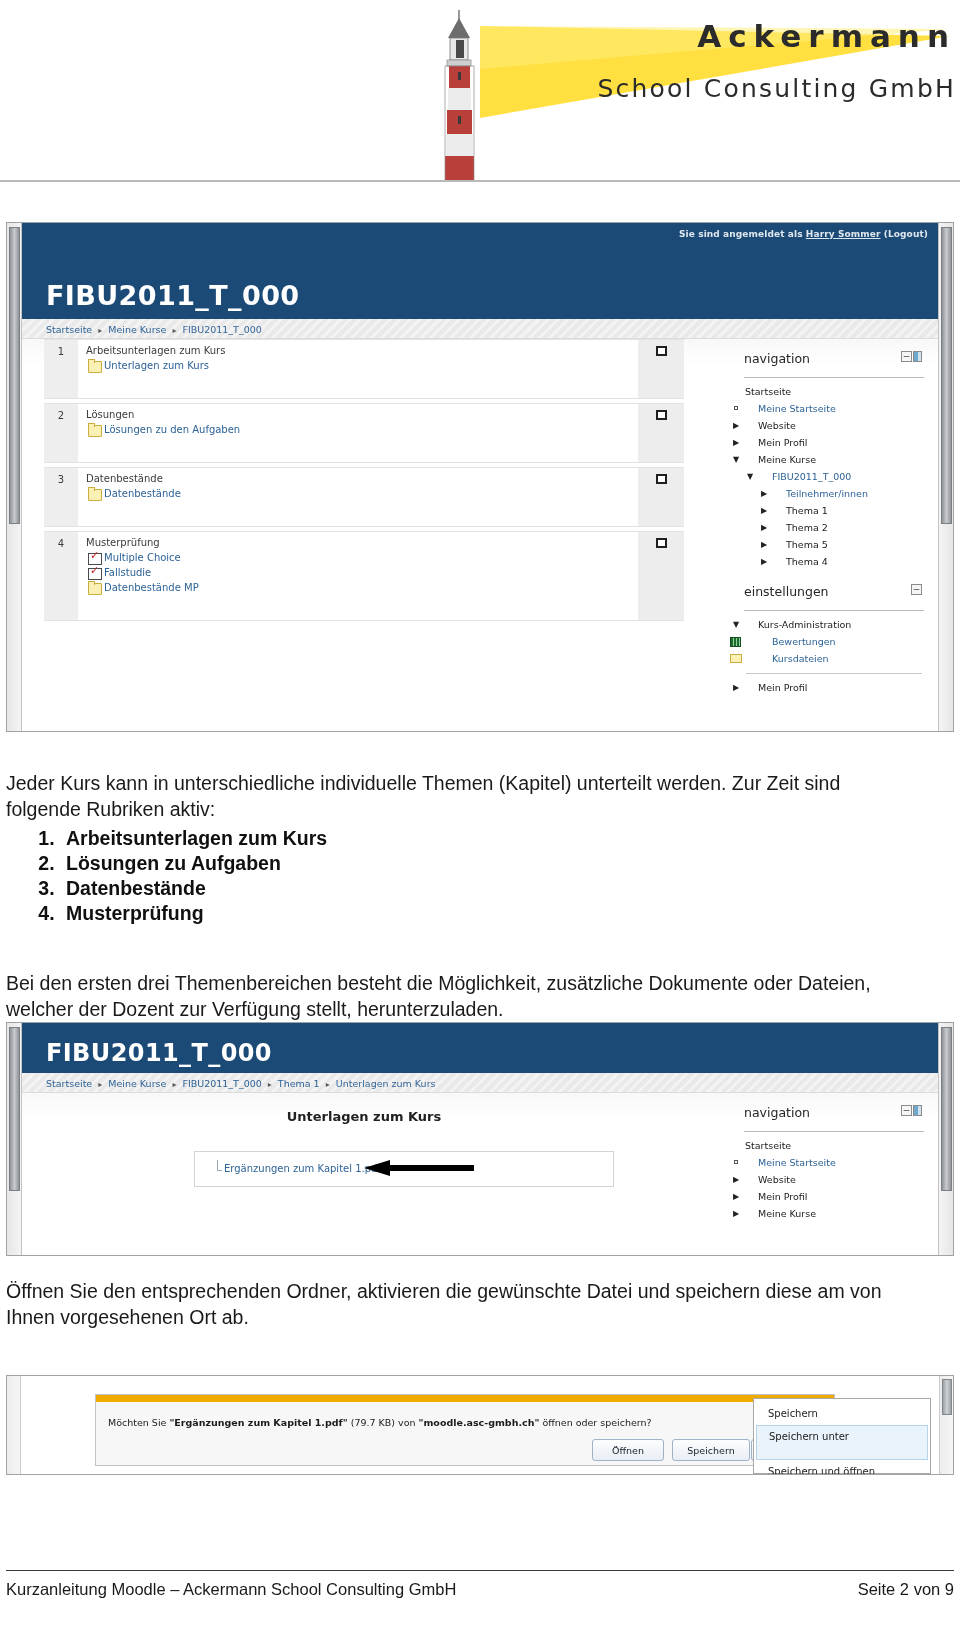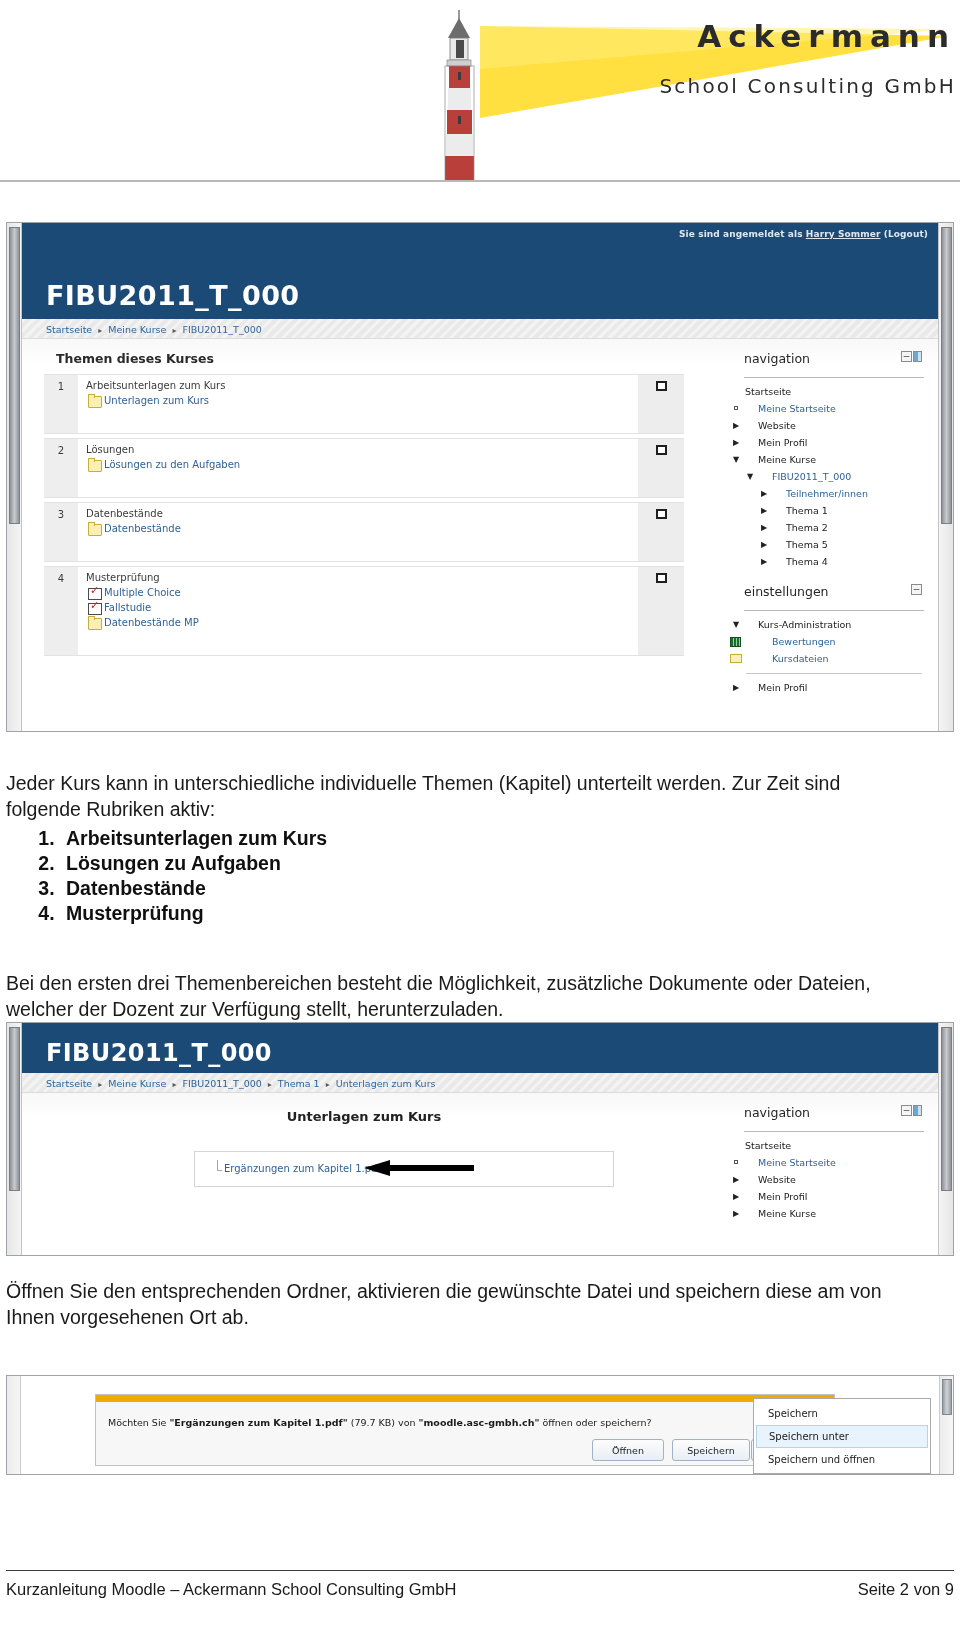"School Consulting GmbH" .brand-sub { font-size: 20px -> 25px }
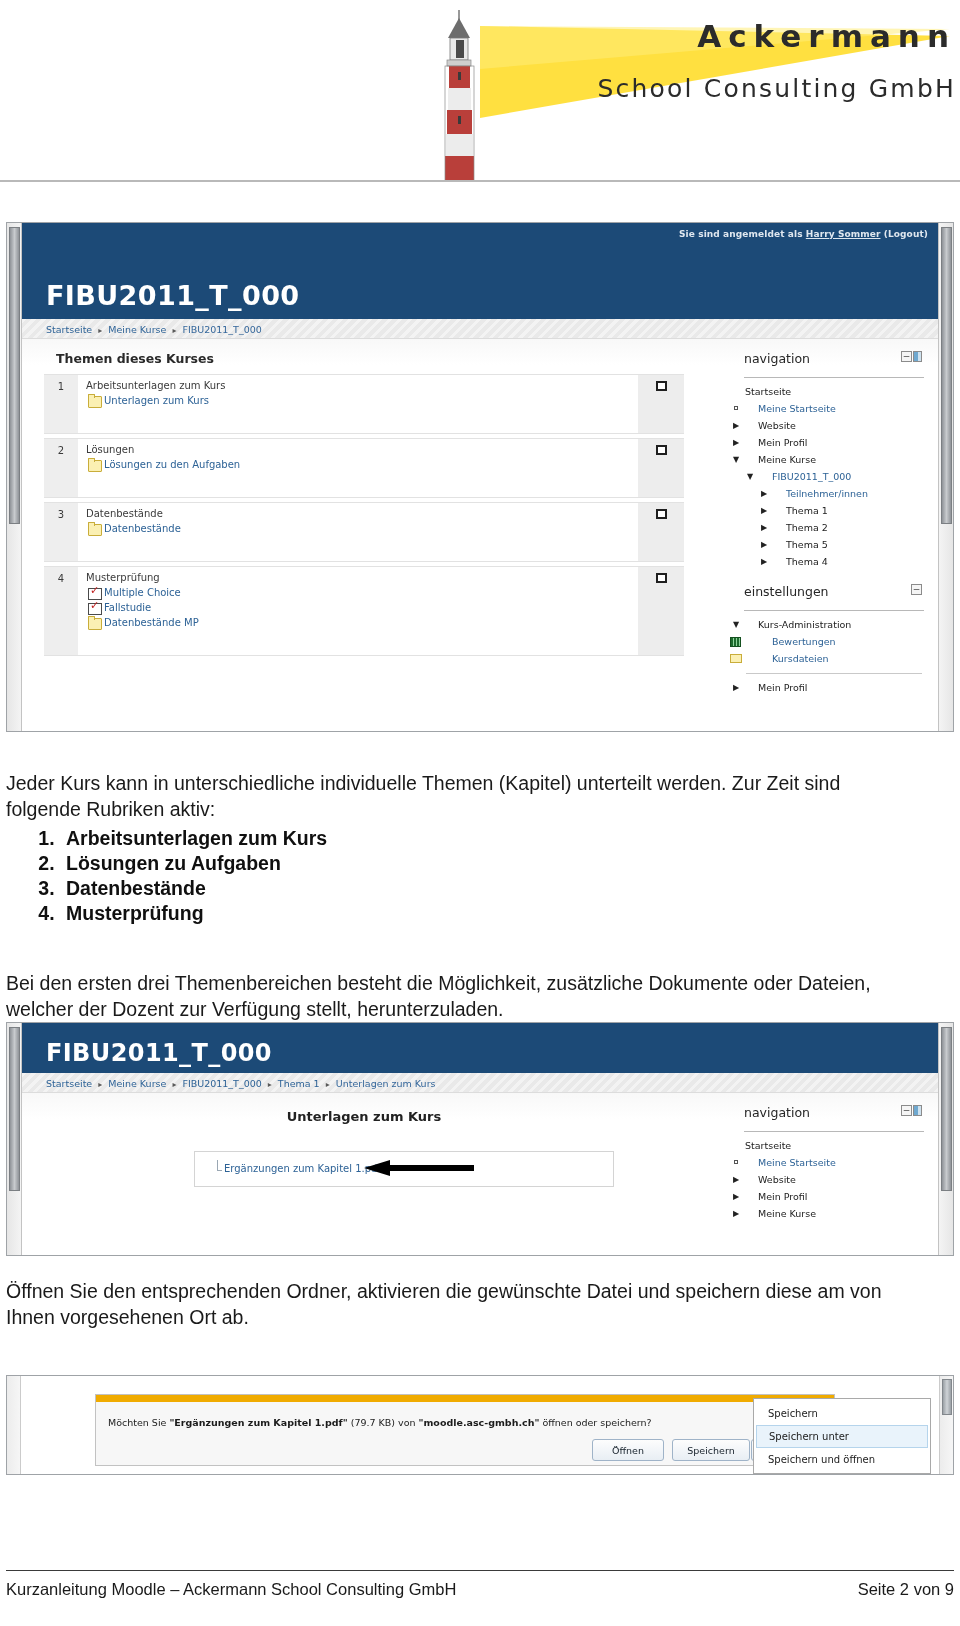"Themen dieses Kurses" div.topics-title { html: <div>Themen dieses Kurses</div> -> none }
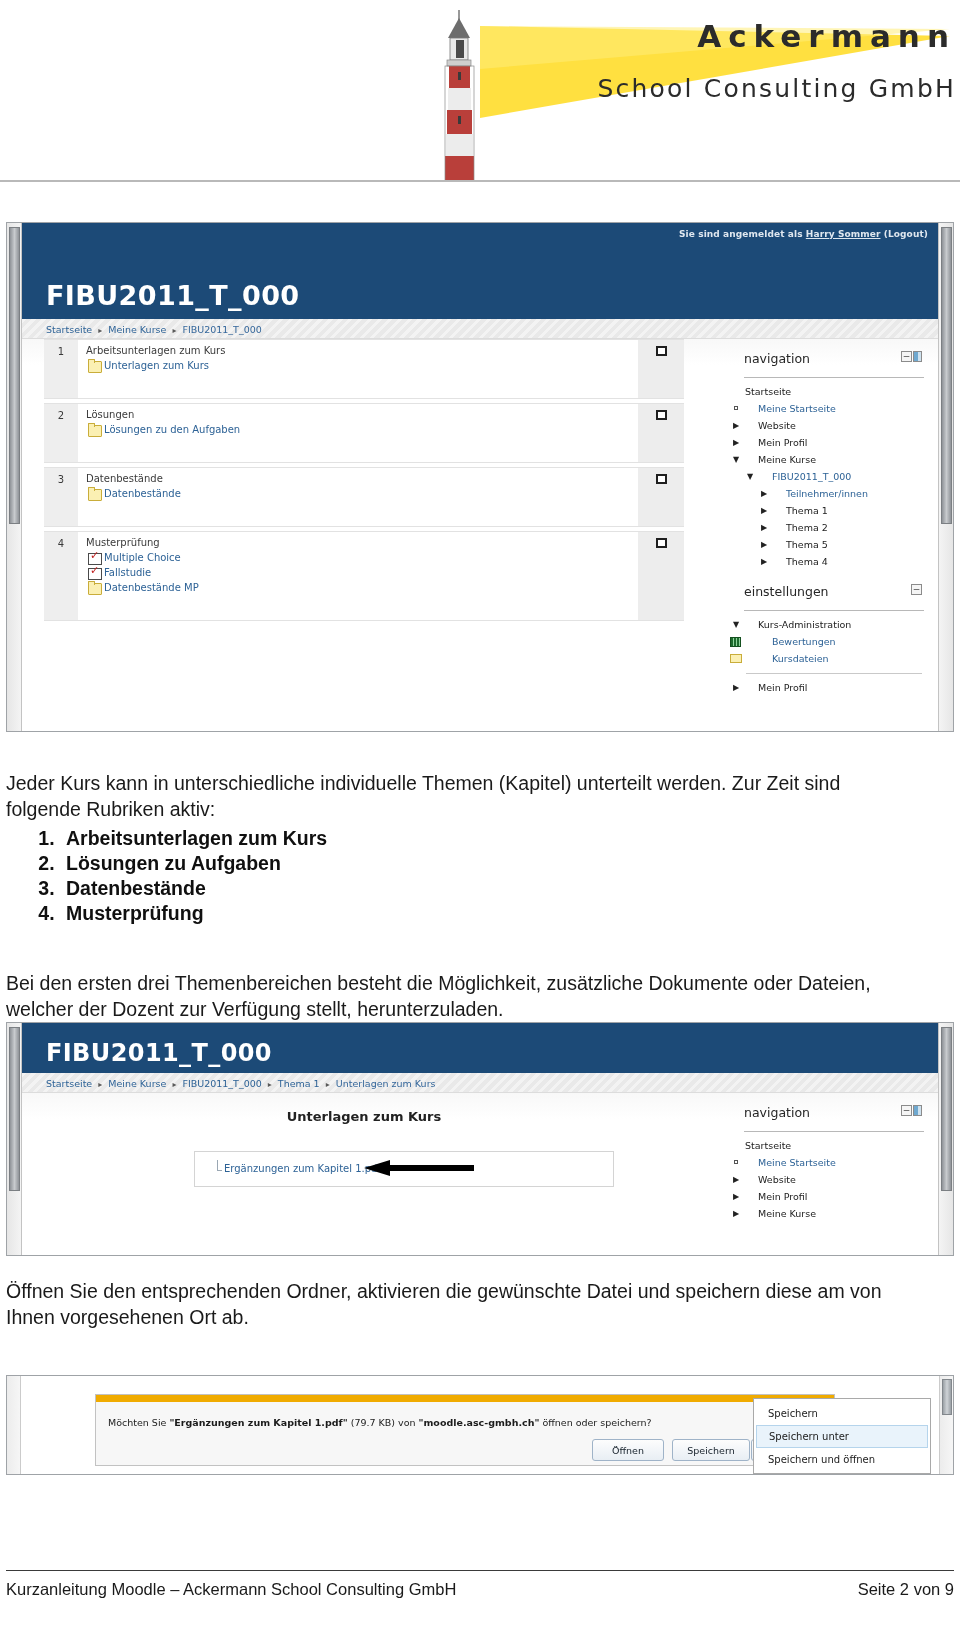"Speichern unter" .dlg-menu-item.hl { height: 23px -> 35px }
